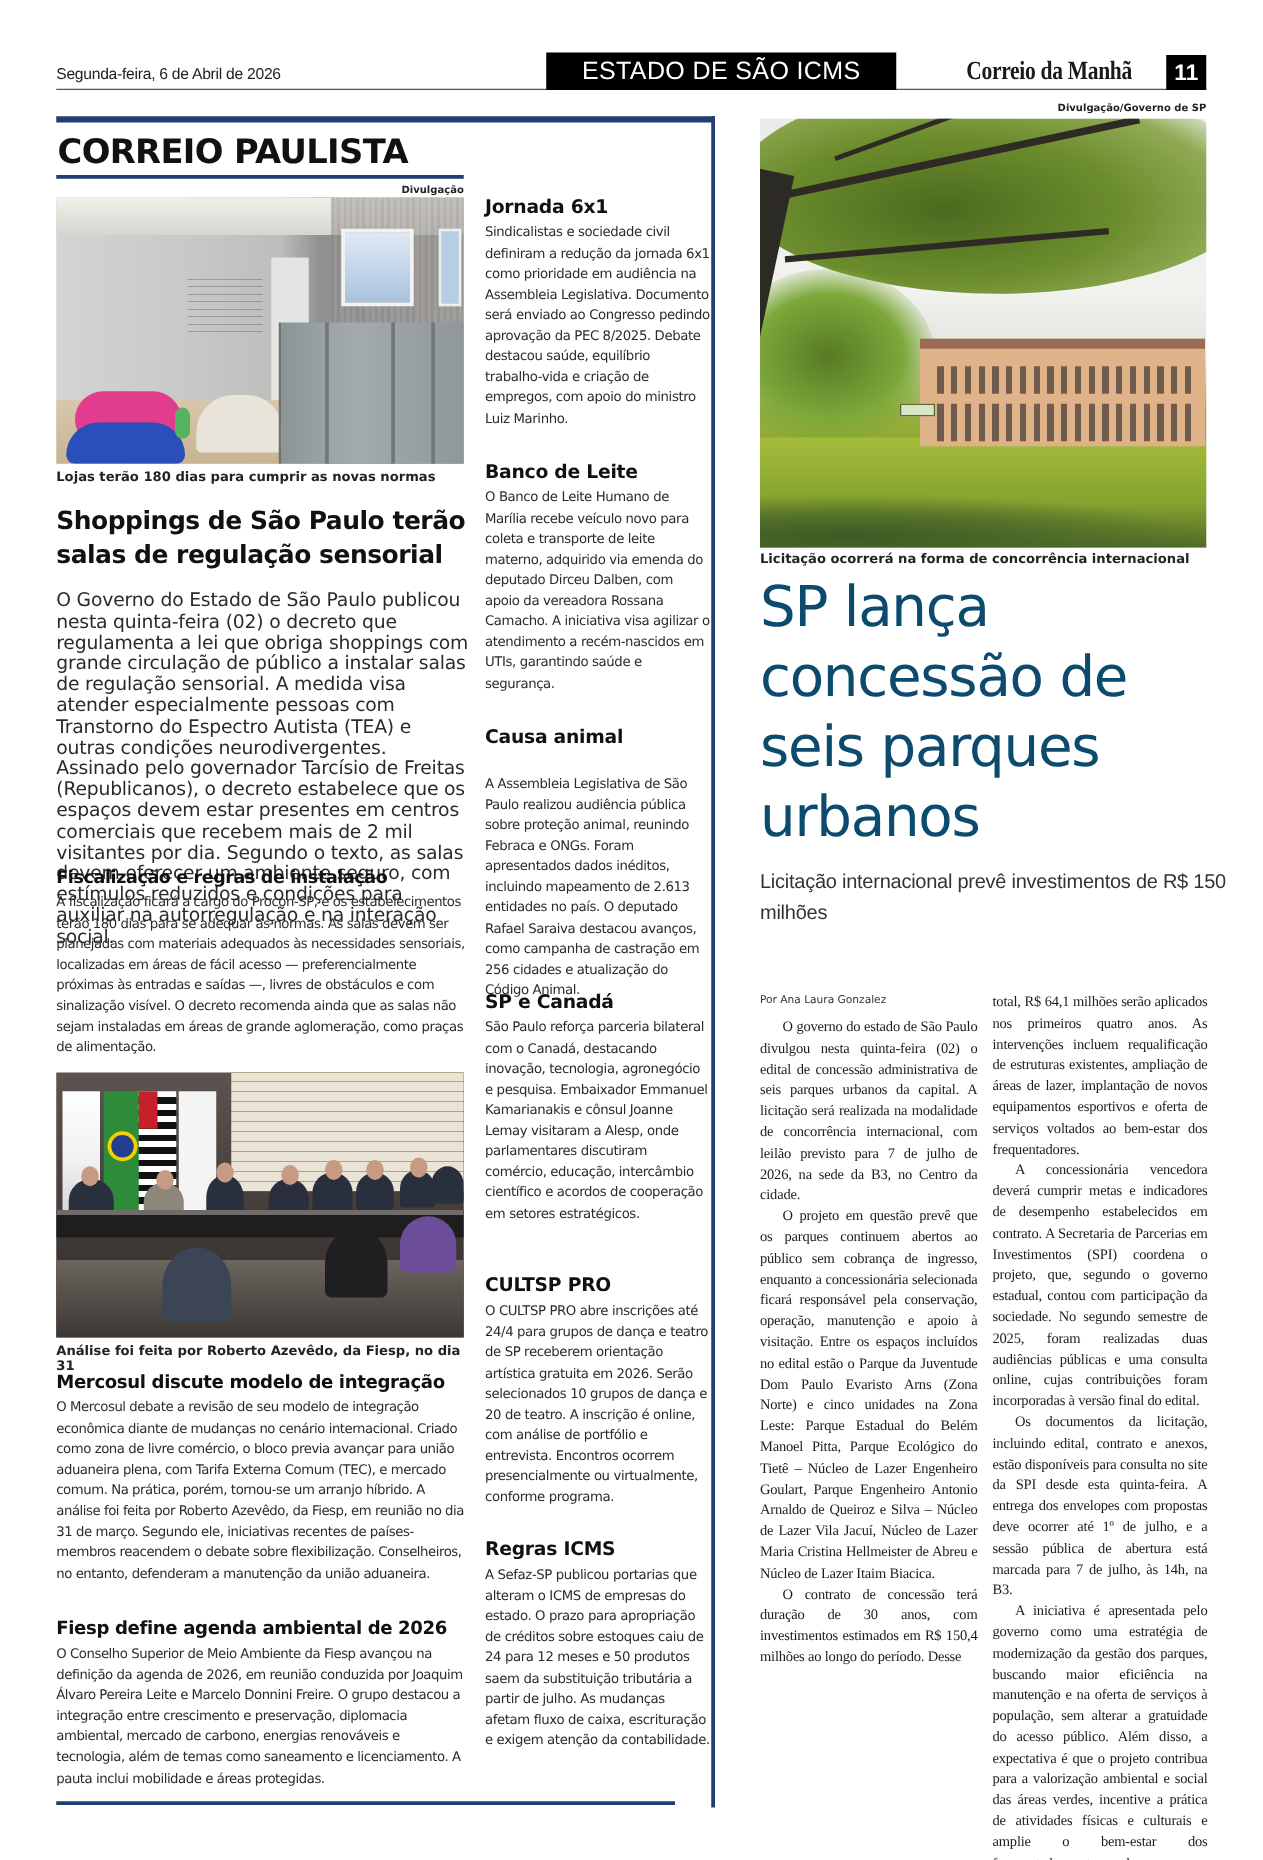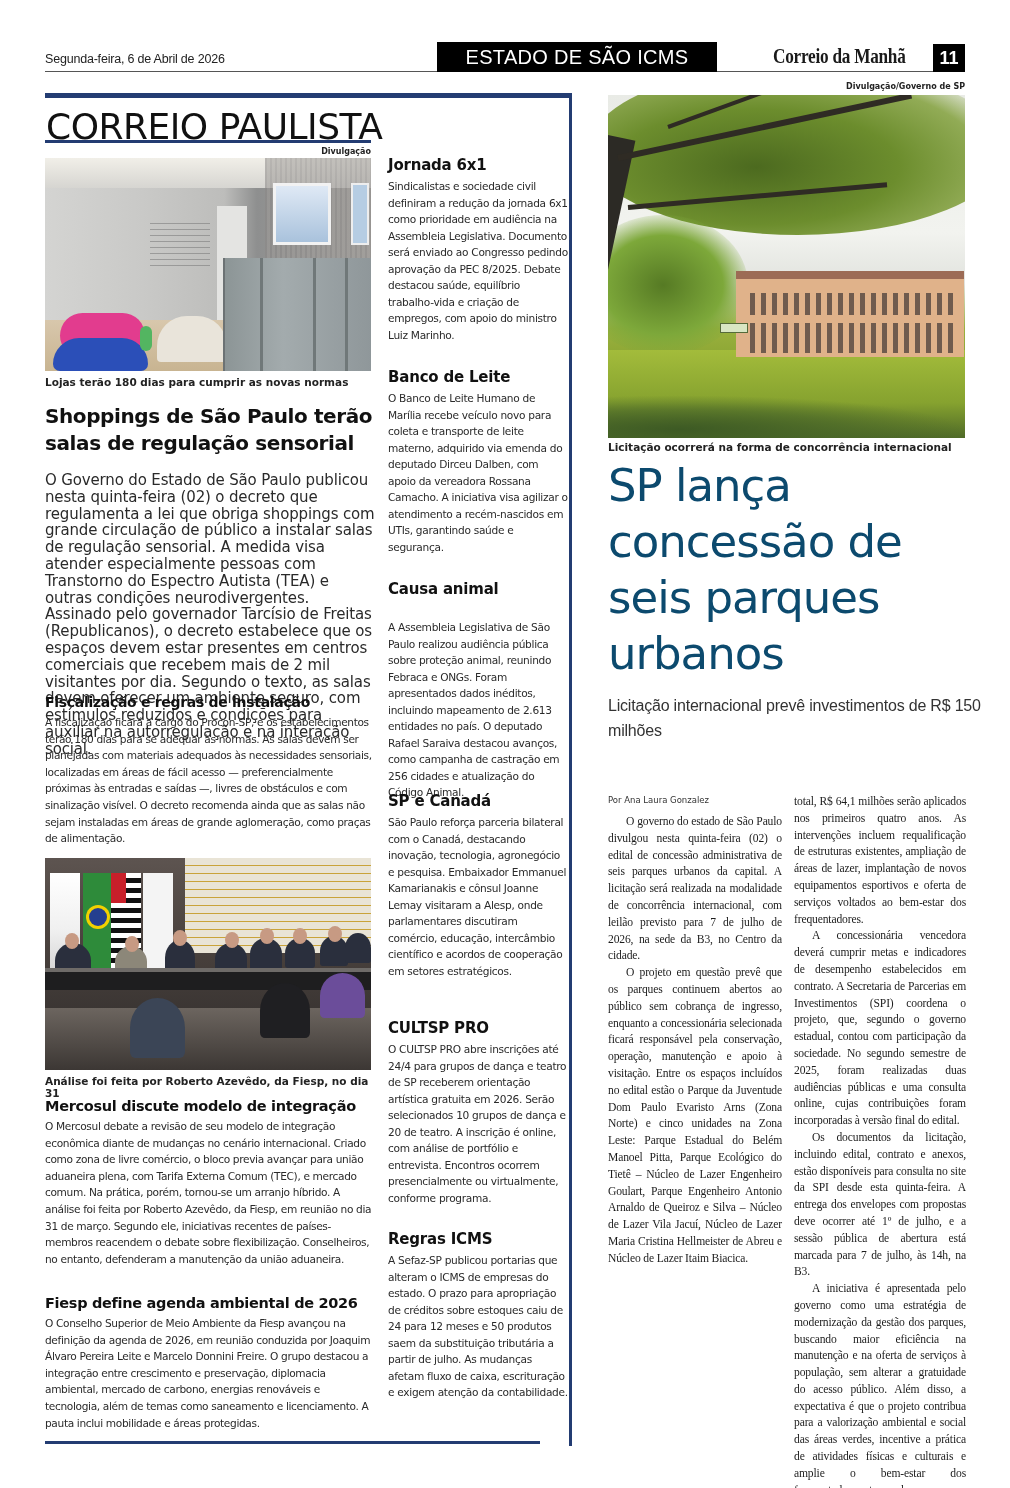"CORREIO PAULISTA" .cp-title { font-size: 36px -> 27px; font-weight: normal -> bold }
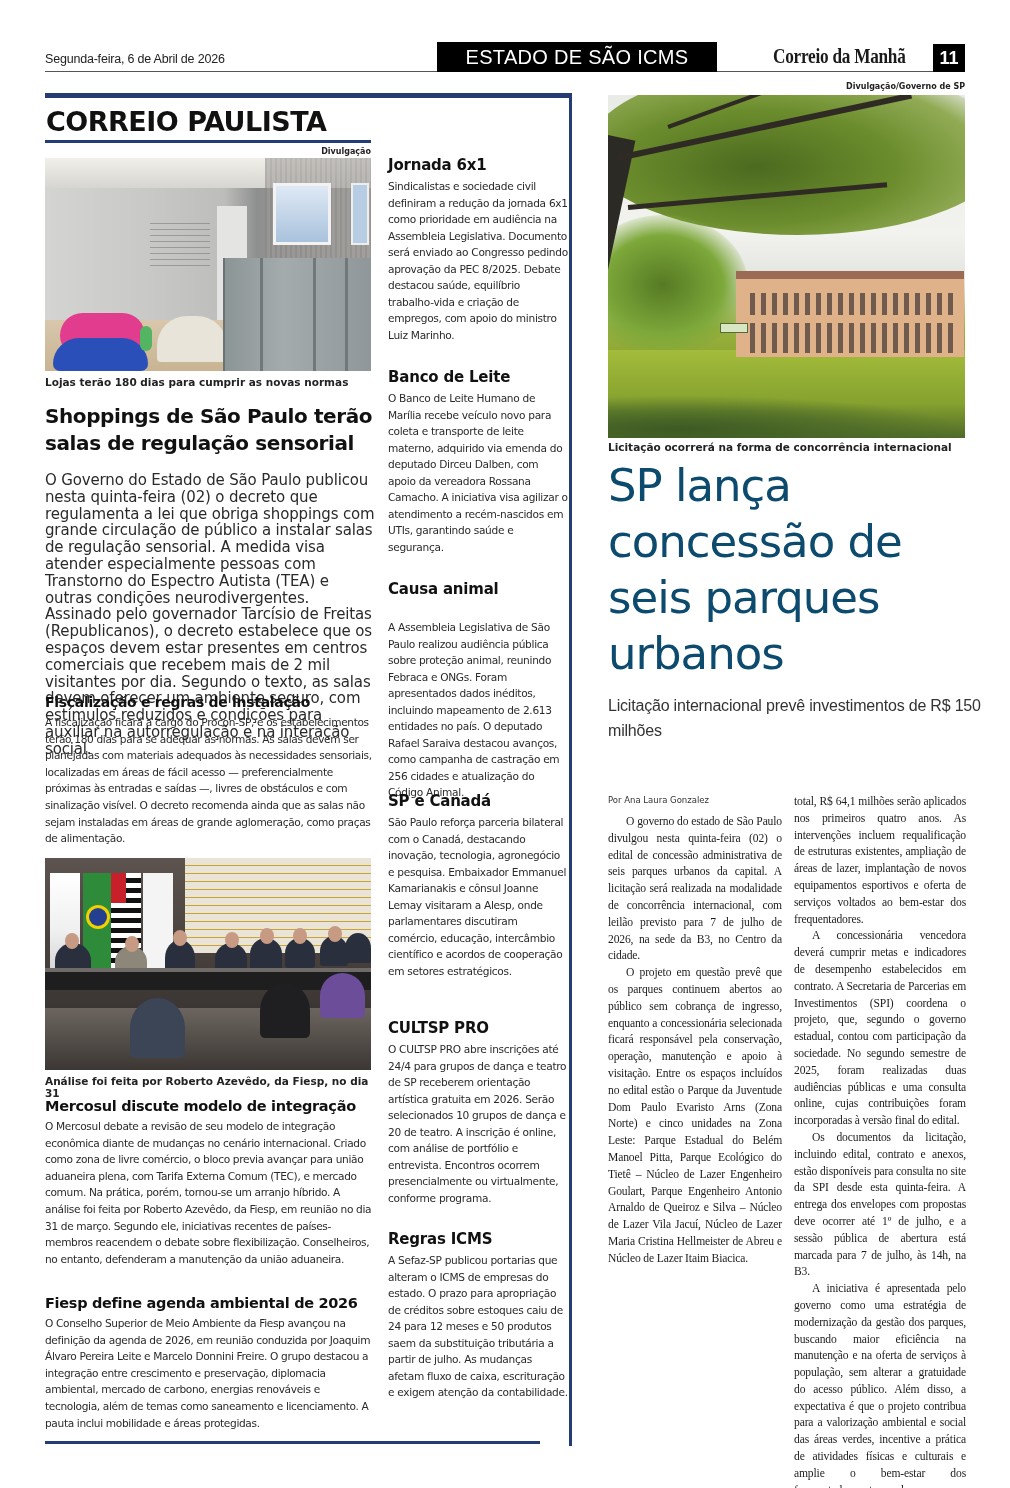"O contrato de concessão terá" p { html: none -> <p>O contrato de concessão terá duração de 30 anos, com investimentos estimados em R$ 150,4 milhões ao longo do período. Desse</p> }
